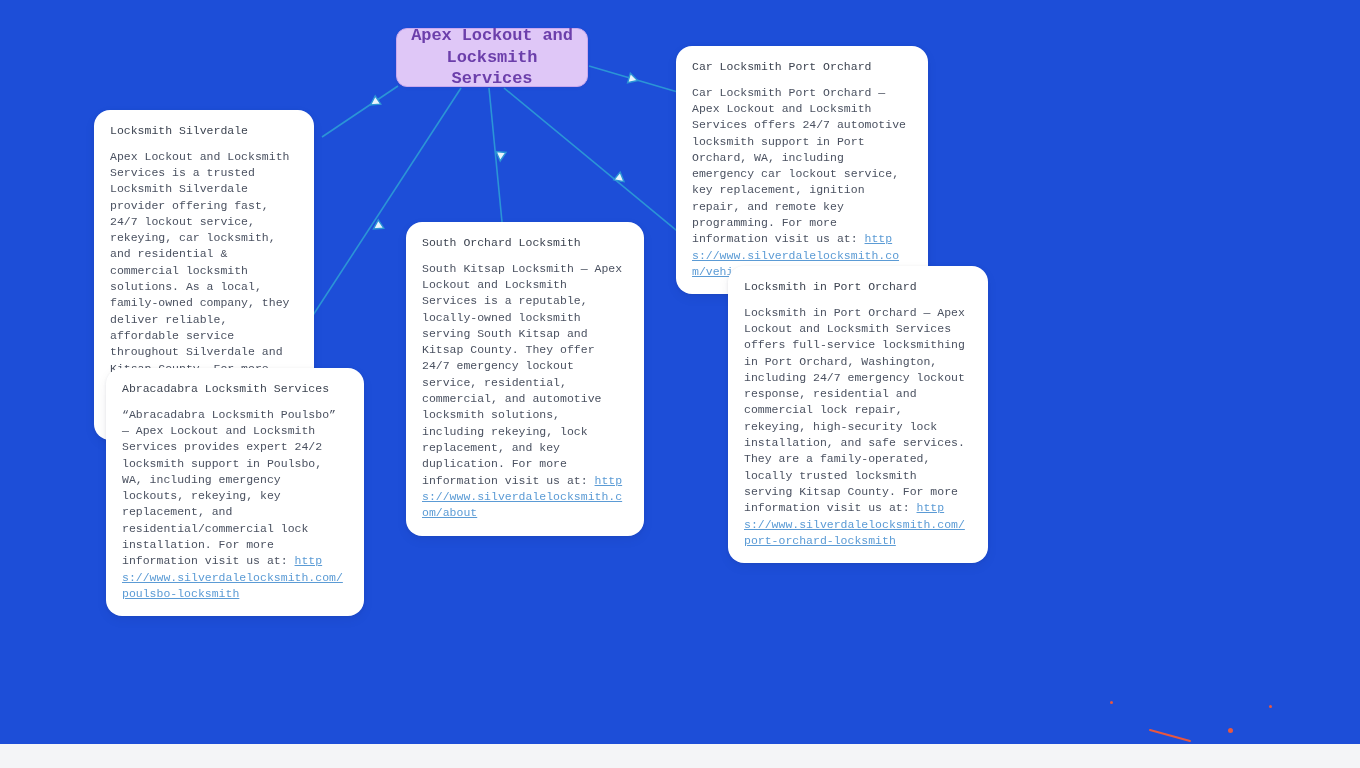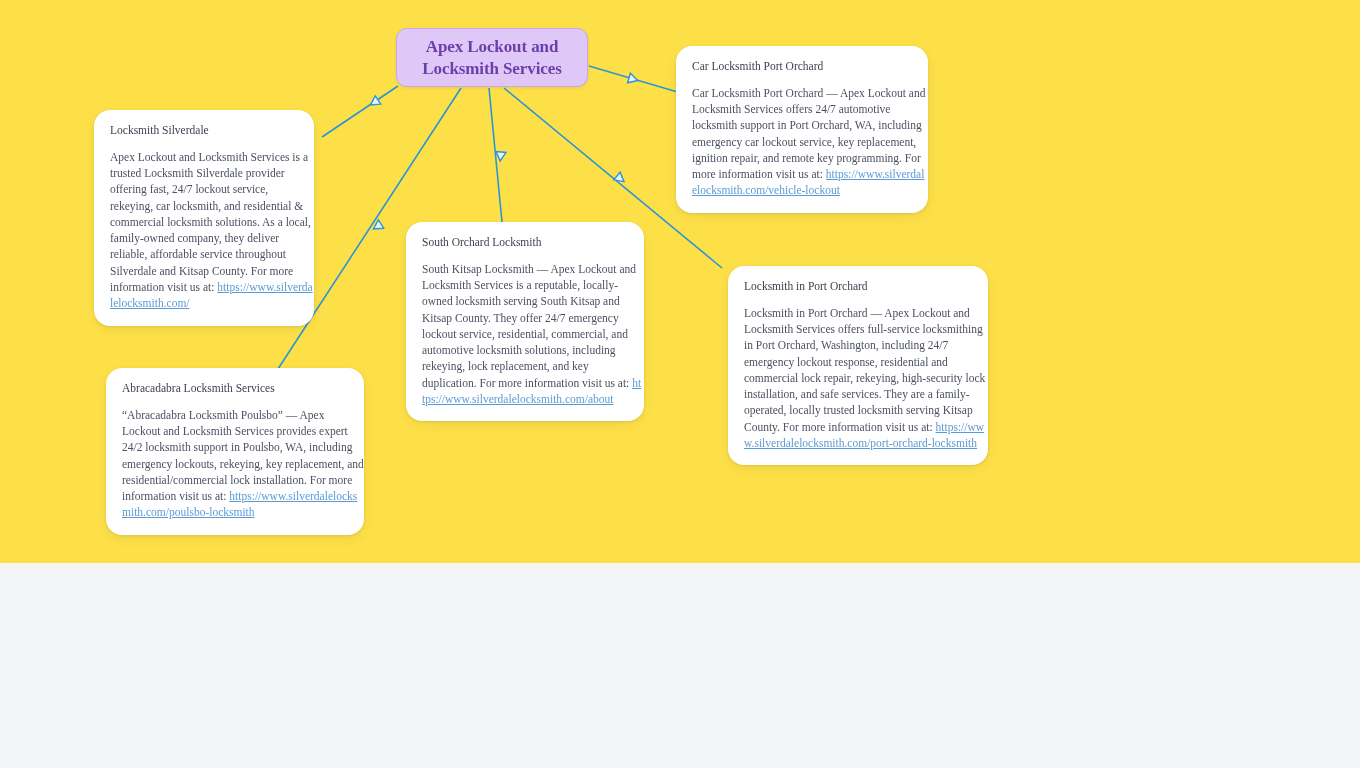"Apex Lockout and Locksmith Services" #canvas { background: #fde047 -> #1d4ed8; font-family: Liberation Serif, serif -> Liberation Mono, monospace; height: 563px -> 744px }
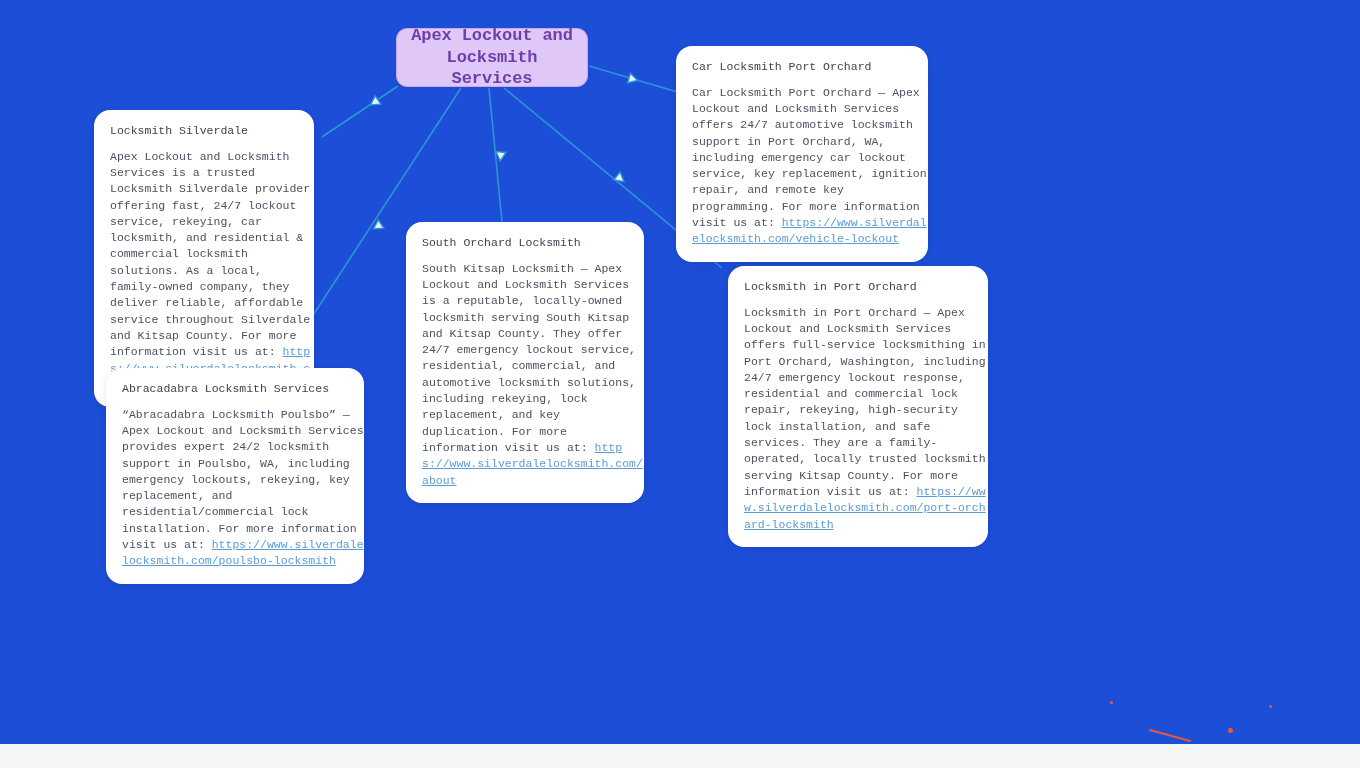"Car Locksmith Port Orchard" .card { padding: 13px 0 14px 16px -> 13px 17px 14px 16px }
